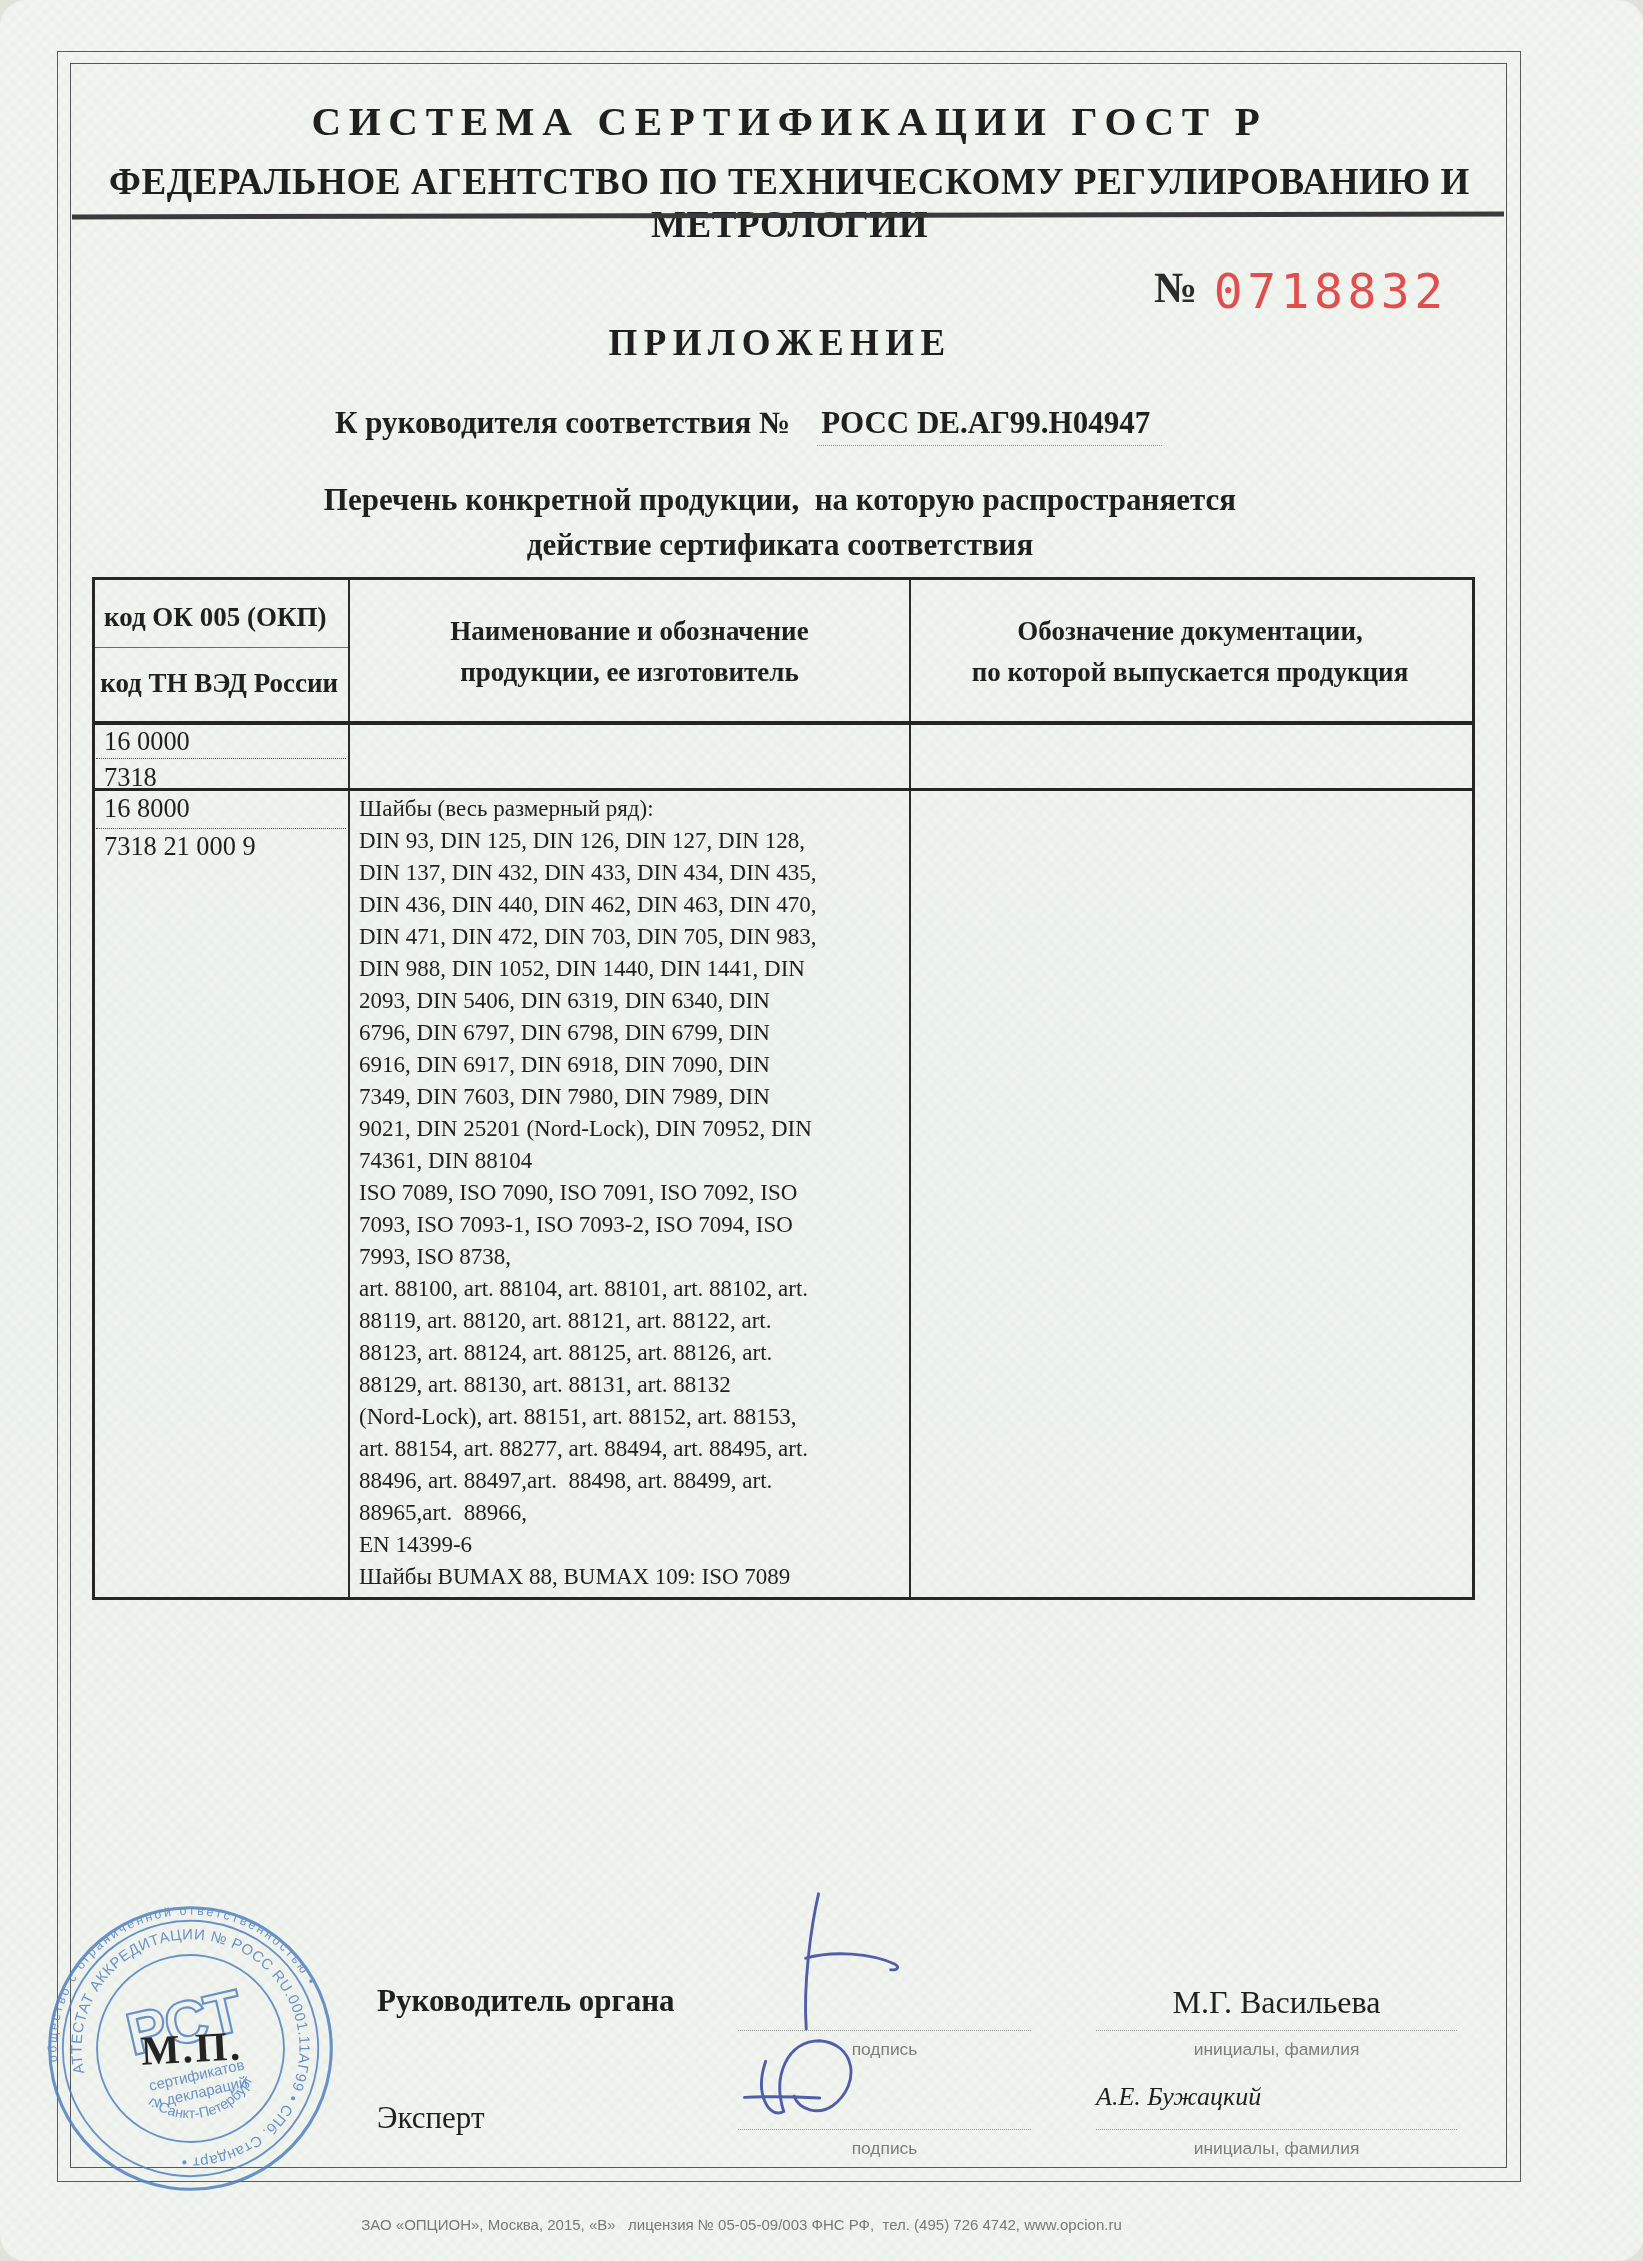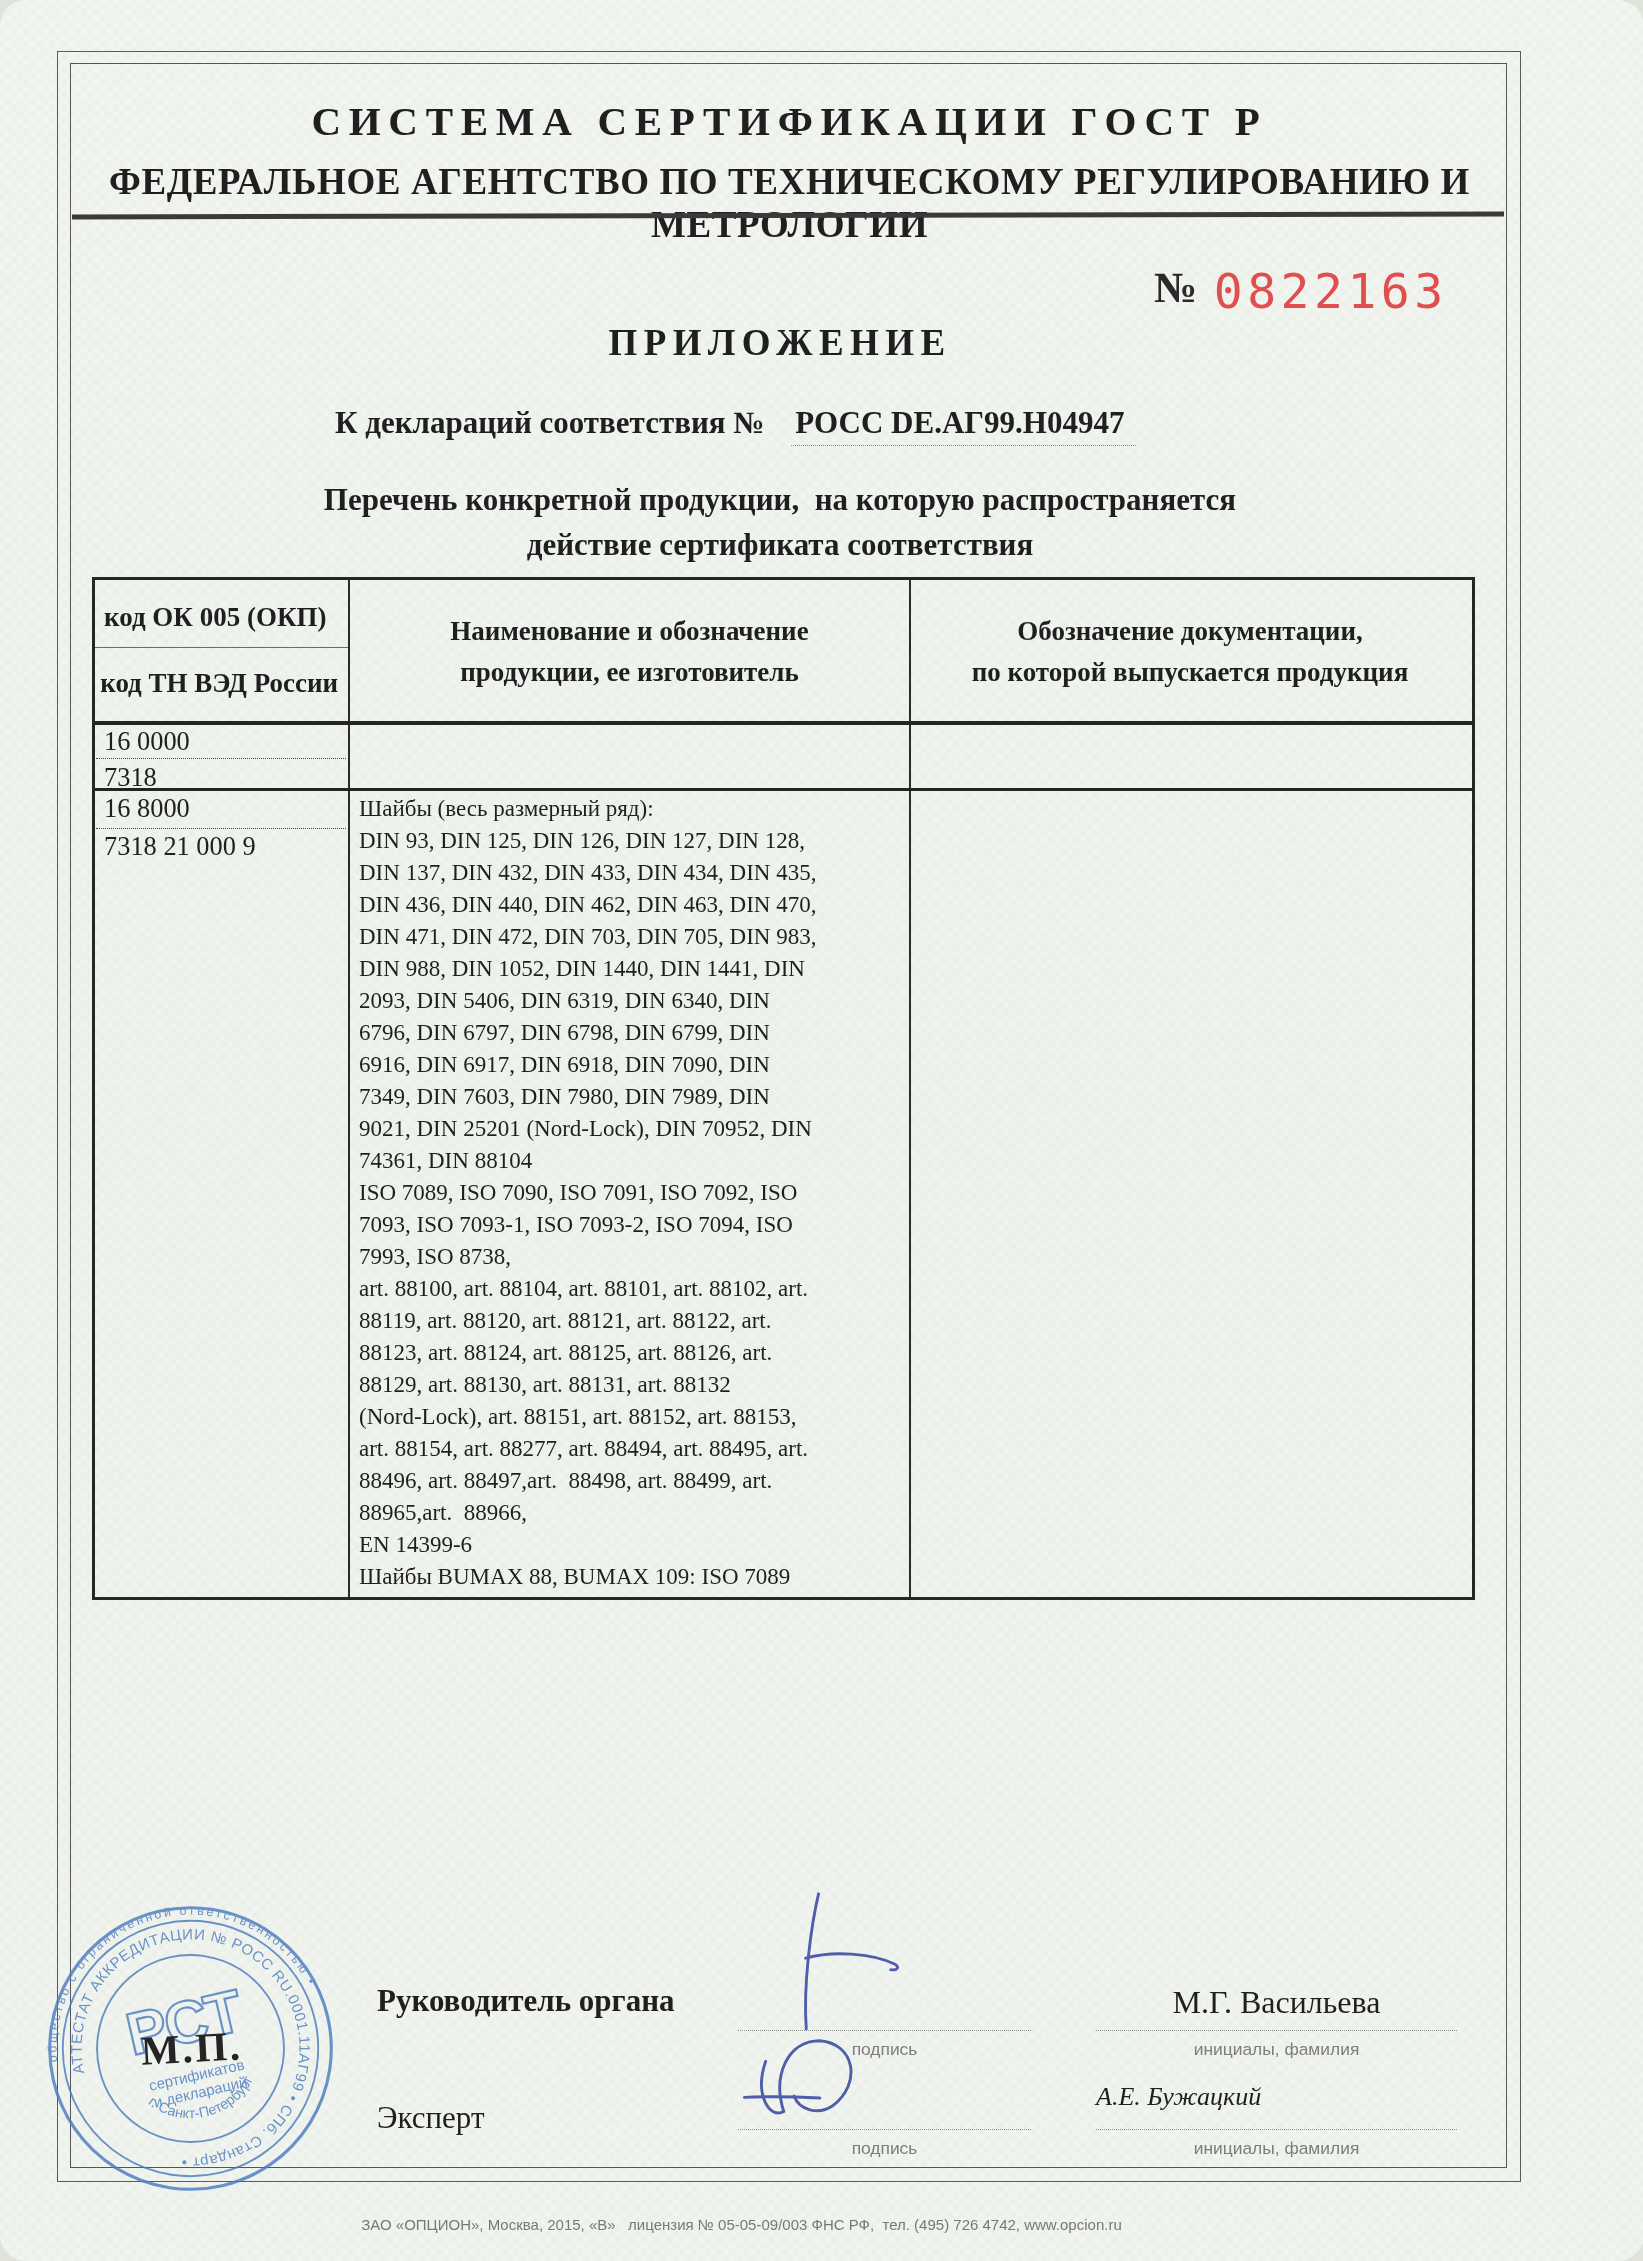"0822163" span.digits { text: 0822163 -> 0718832 }
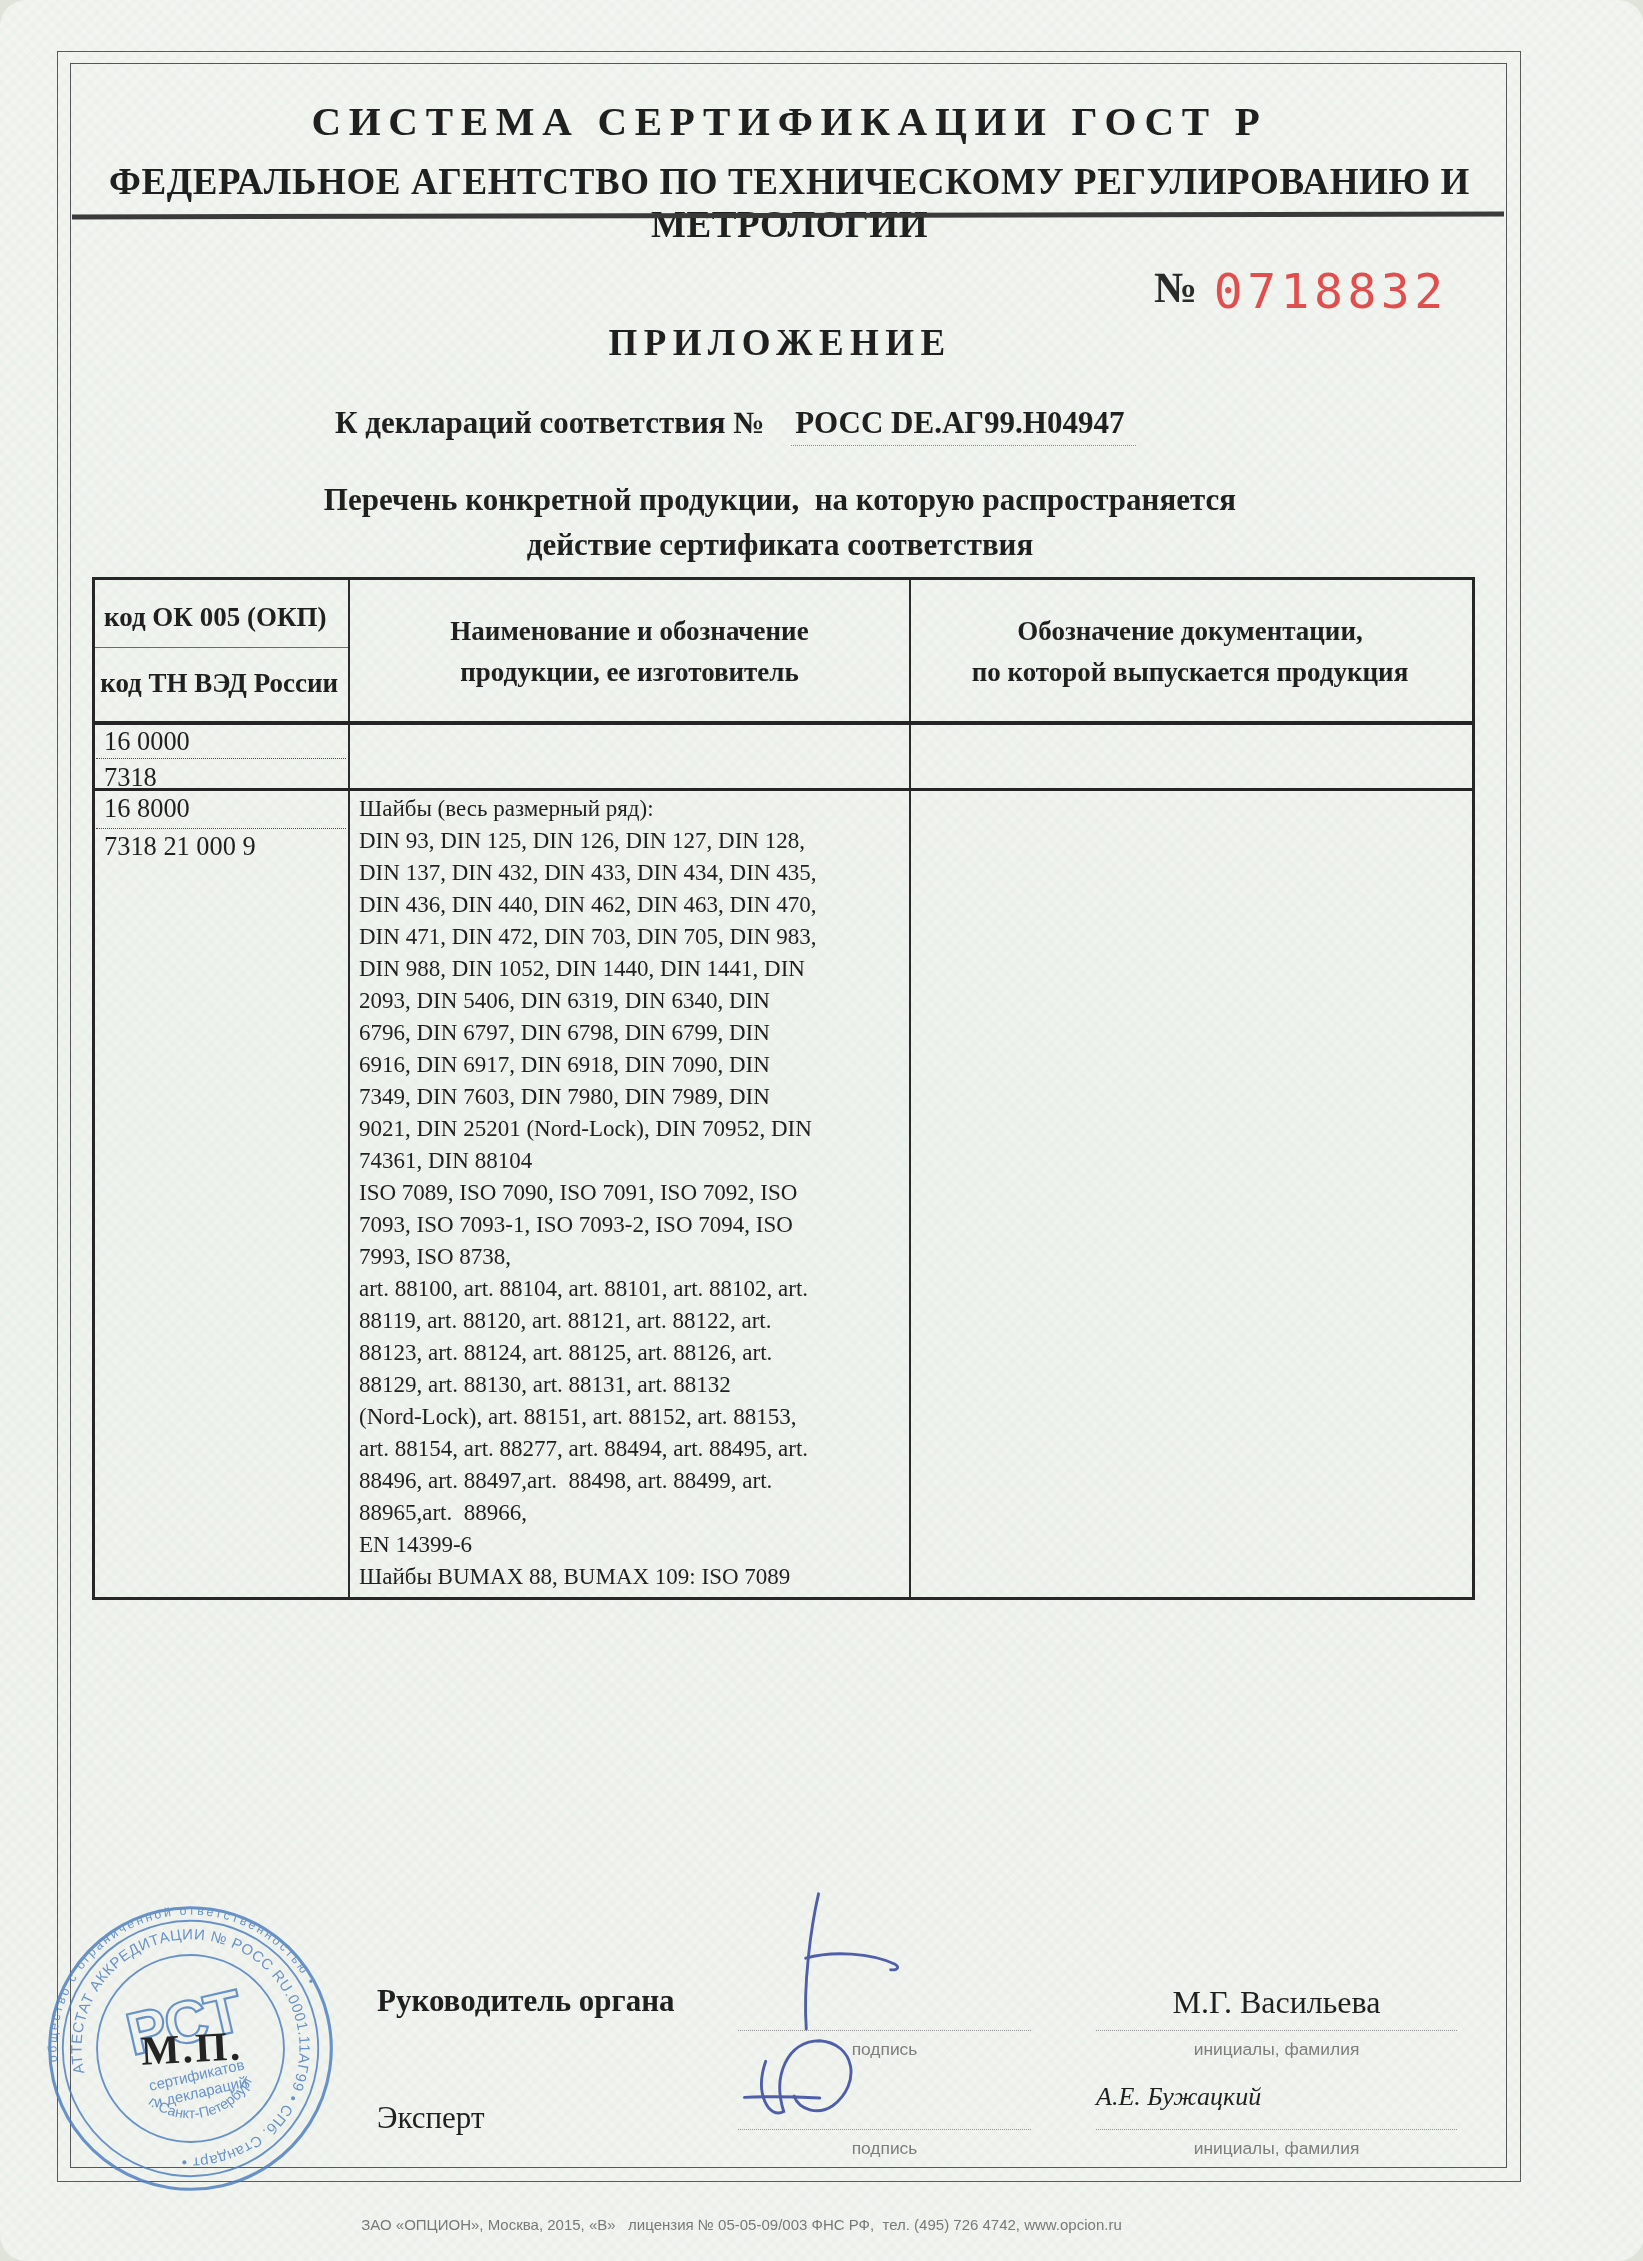"К деклараций соответствия №" span { text: деклараций -> руководителя }
